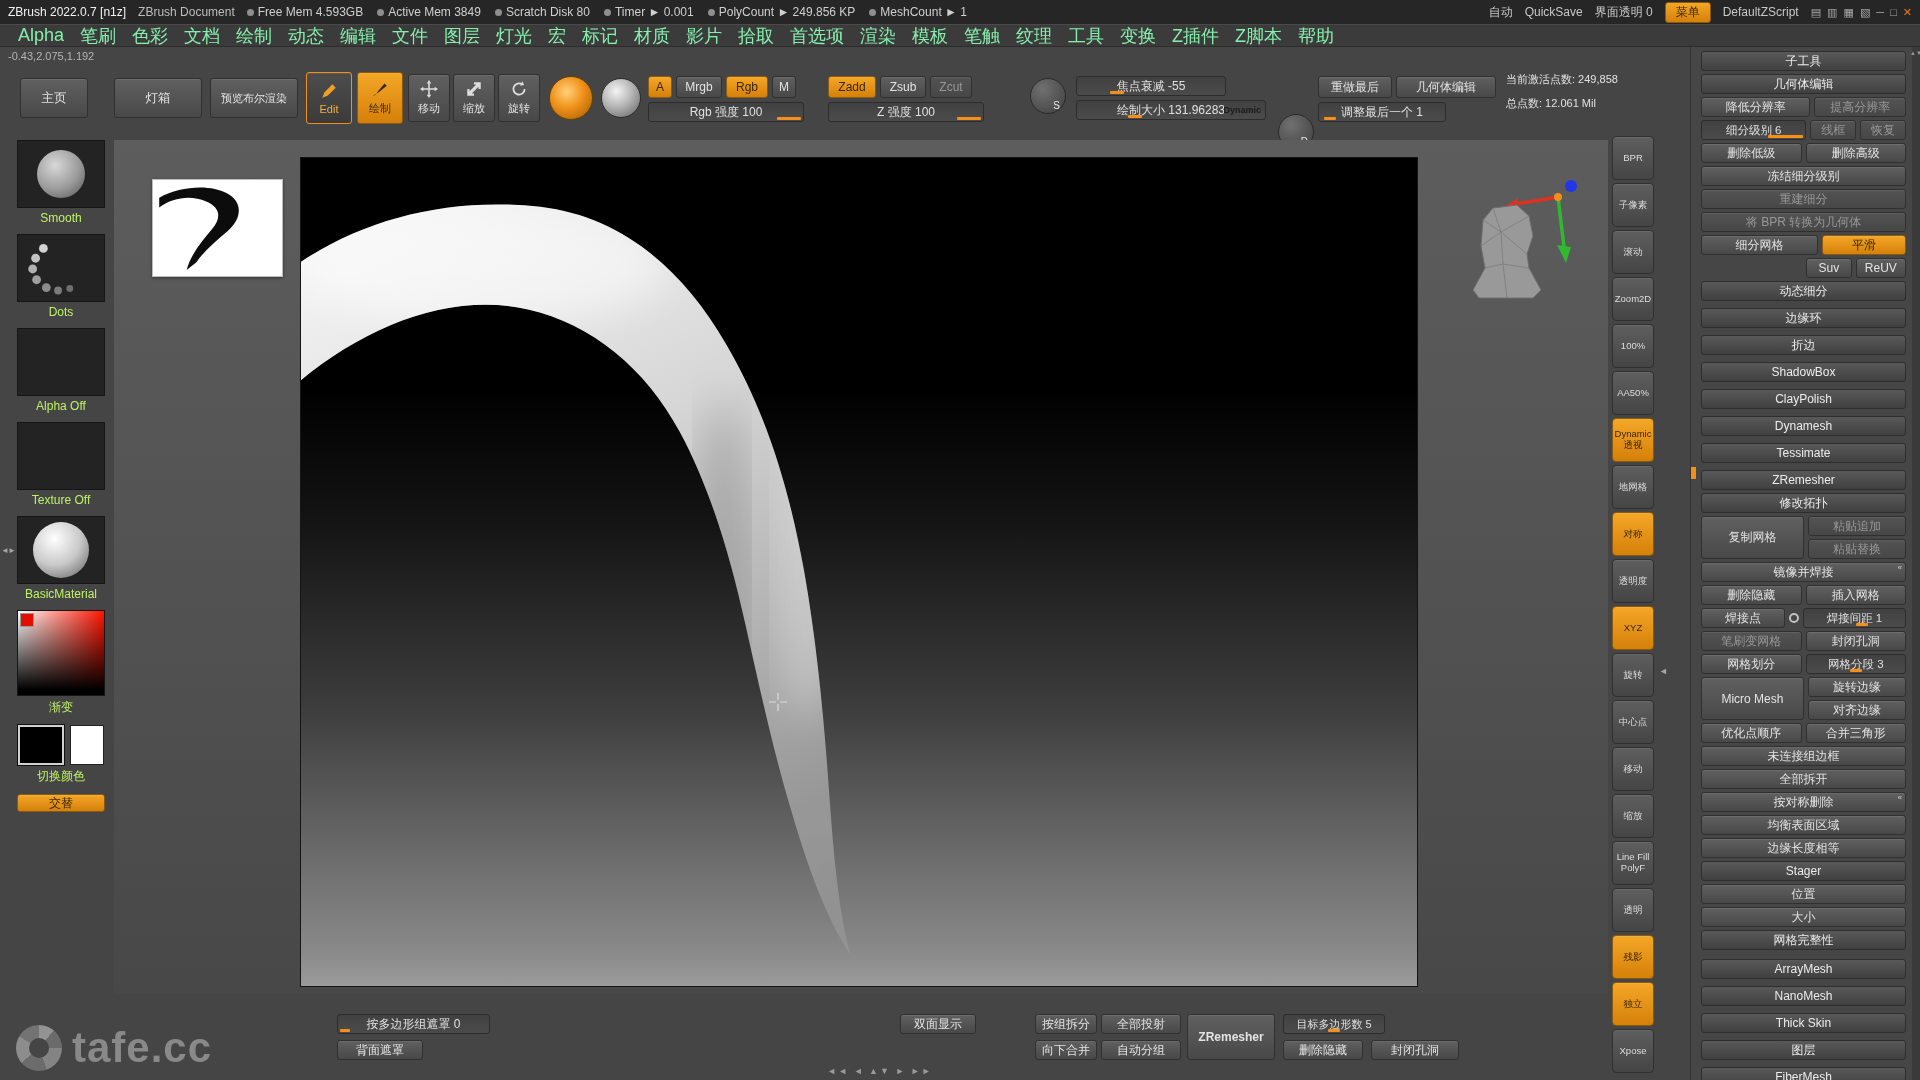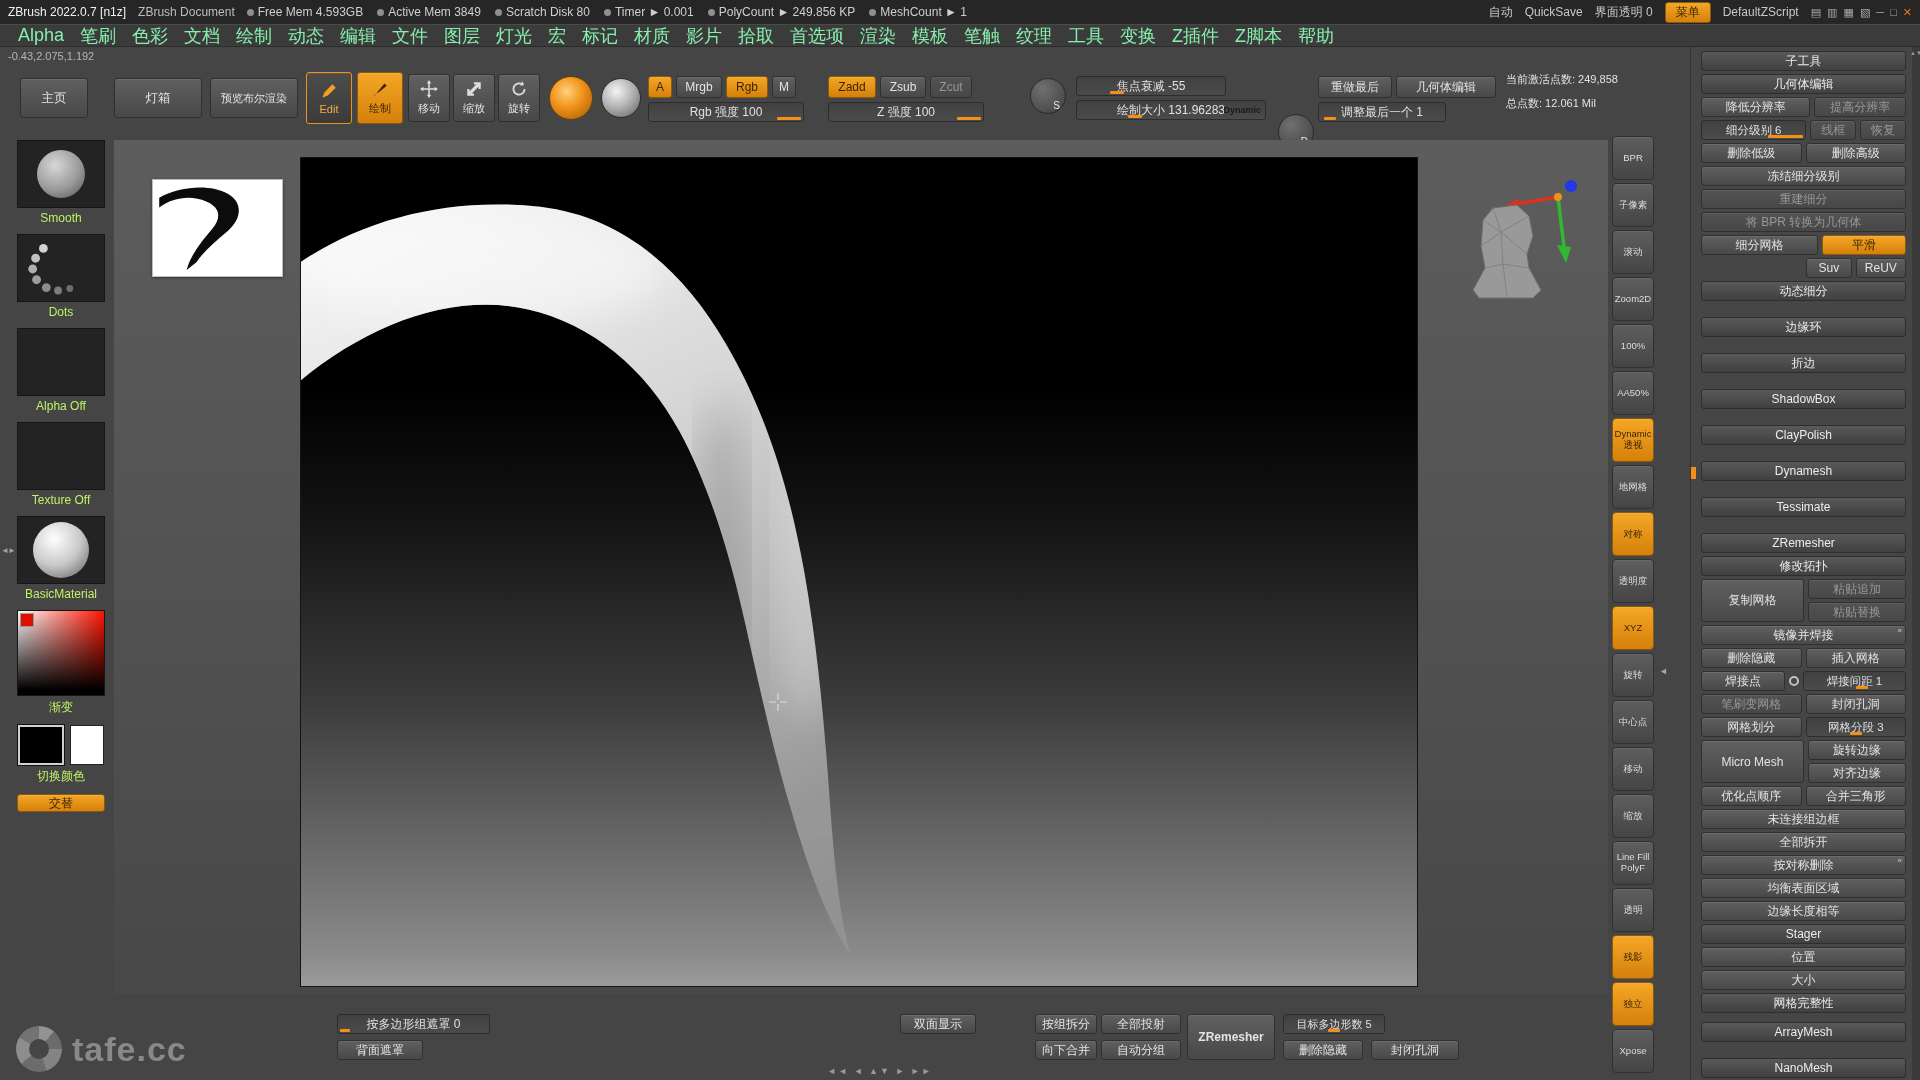"动态细分" .pcol-list { gap: 16px -> 7px }
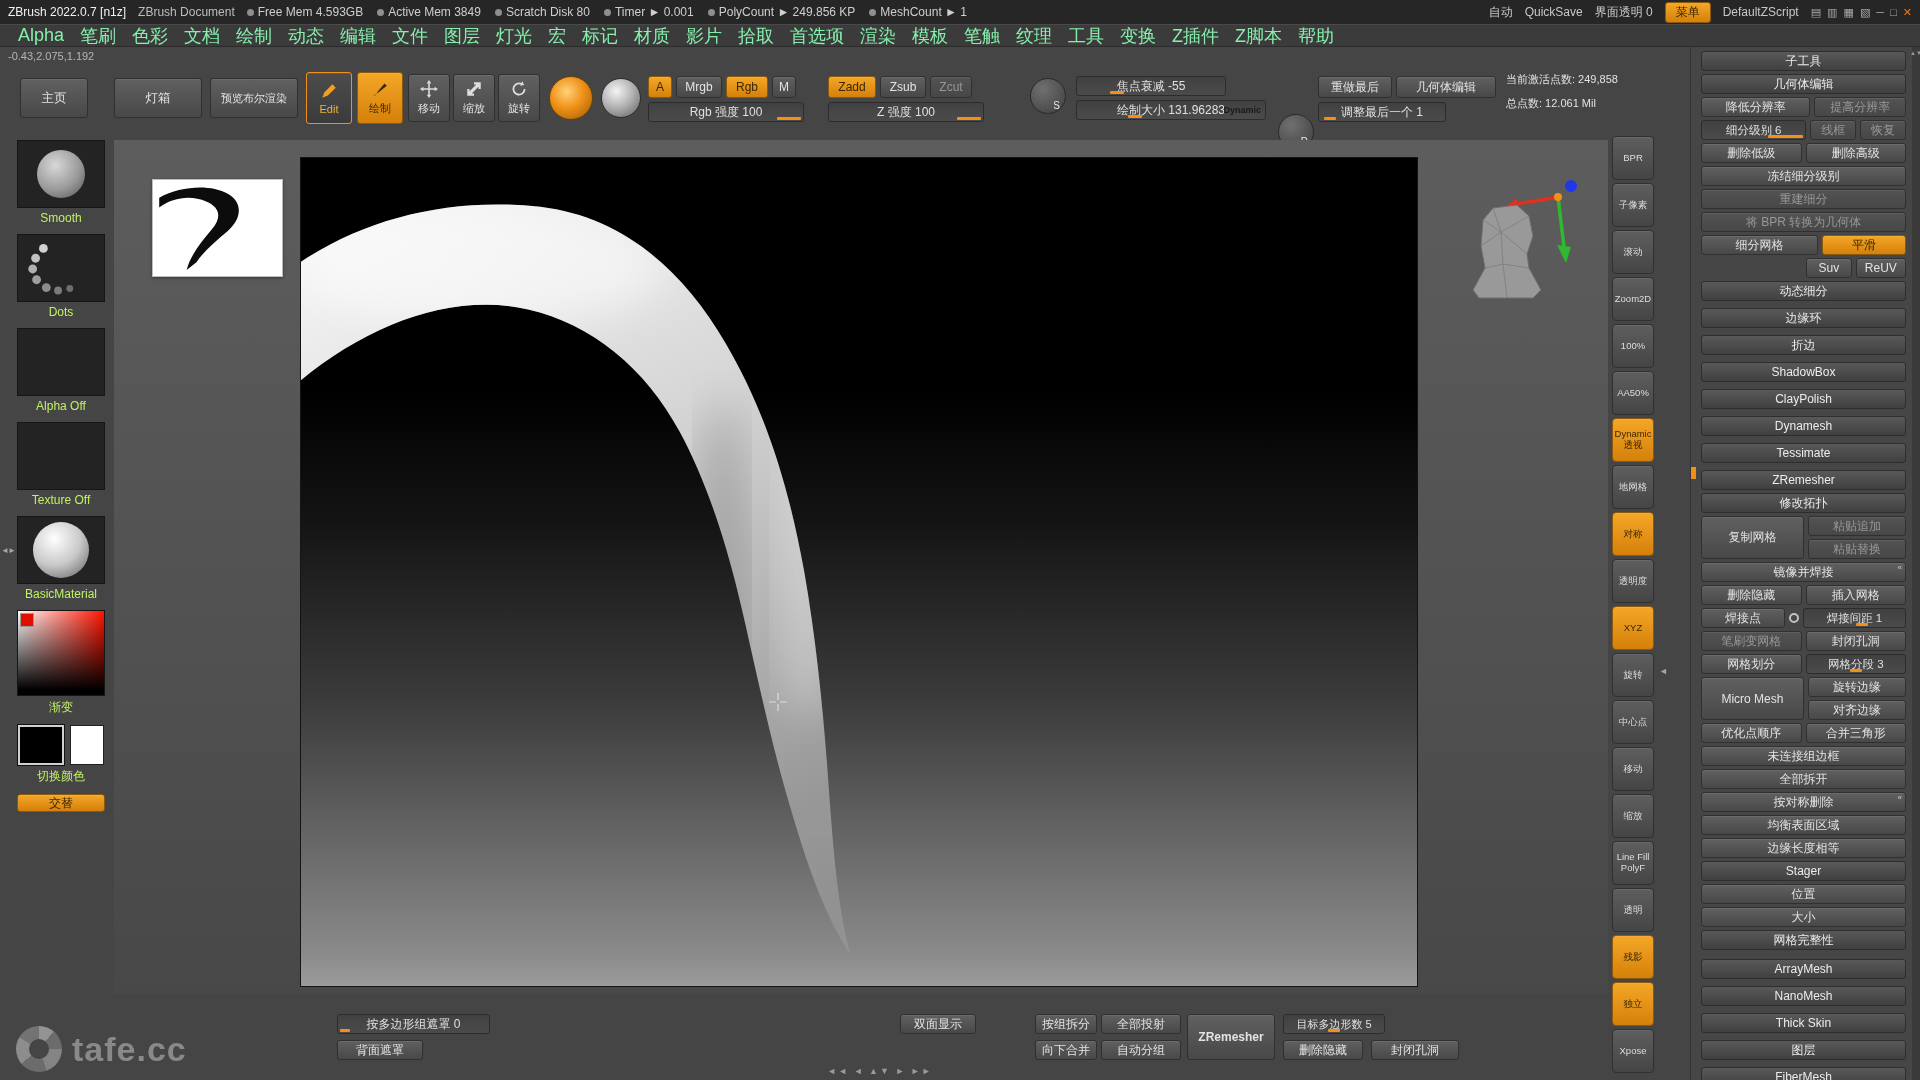"tafe.cc" .wm-text { font-size: 34px -> 42px }
